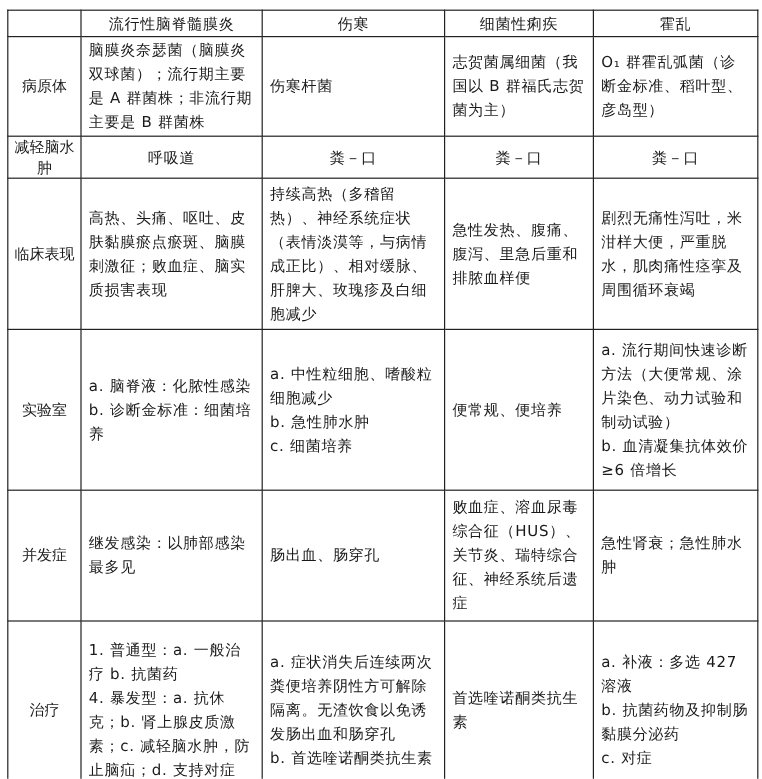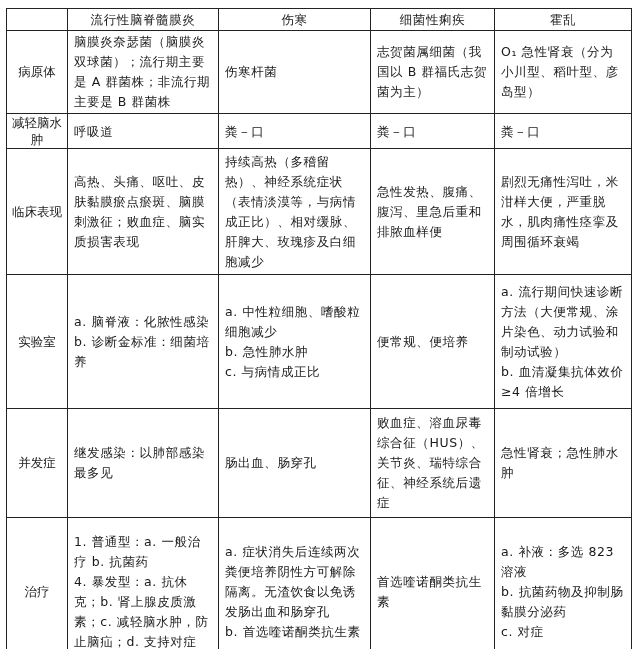"O₁ 急性肾衰（分为小川型、稻叶型、彦岛型）" span.line { text: 急性肾衰（分为小川型 -> 群霍乱弧菌（诊断金标准 }
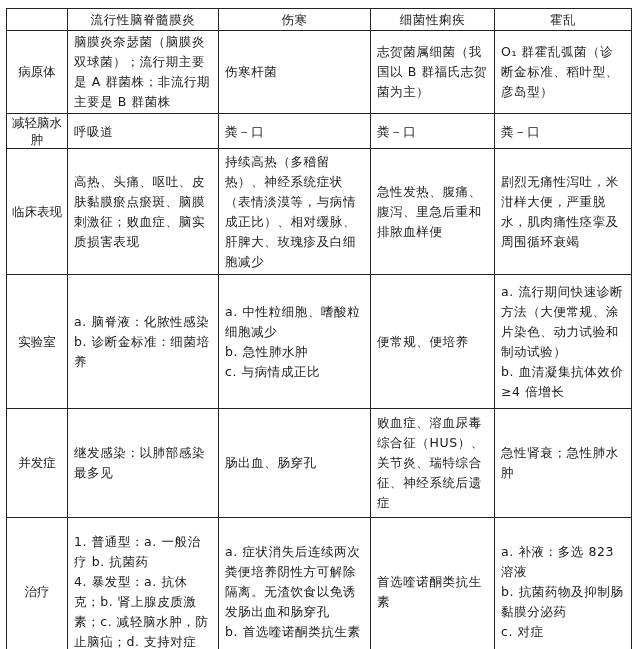"呼吸道" tr.r-route td { text-align: none -> center }
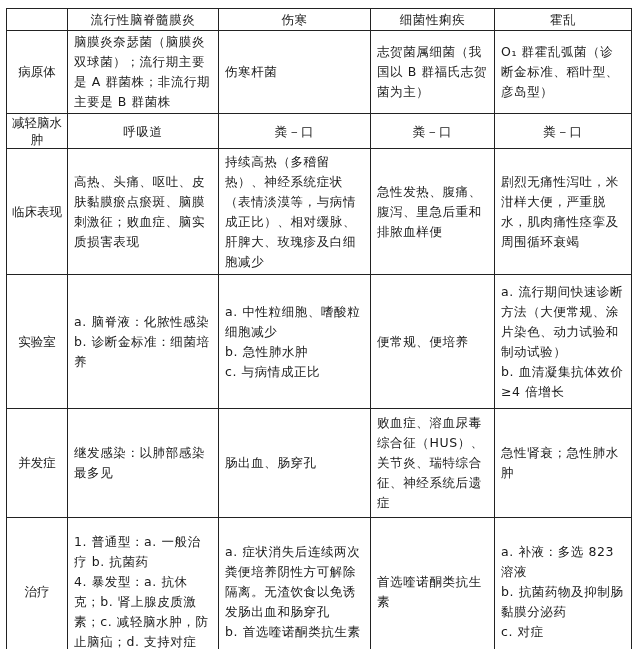"c. 与病情成正比" span.line { text: 与病情成正比 -> 细菌培养 }
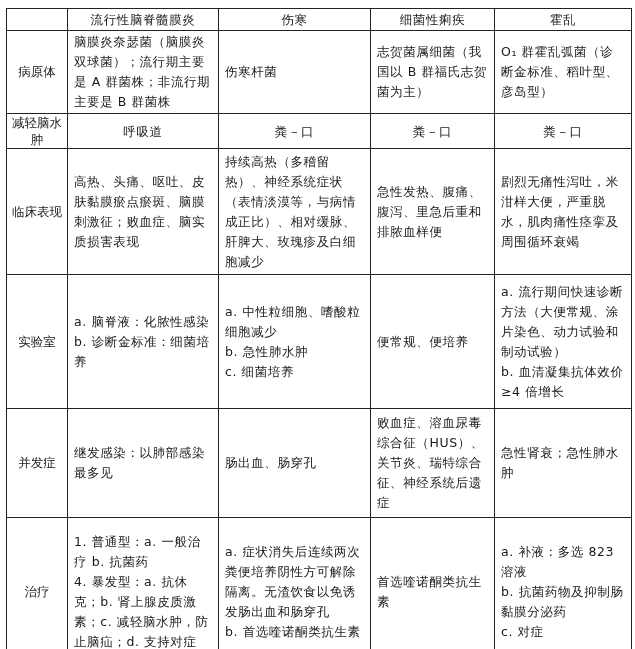"b. 血清凝集抗体效价≥4 倍增长" span.line { text: 4 -> 6 }
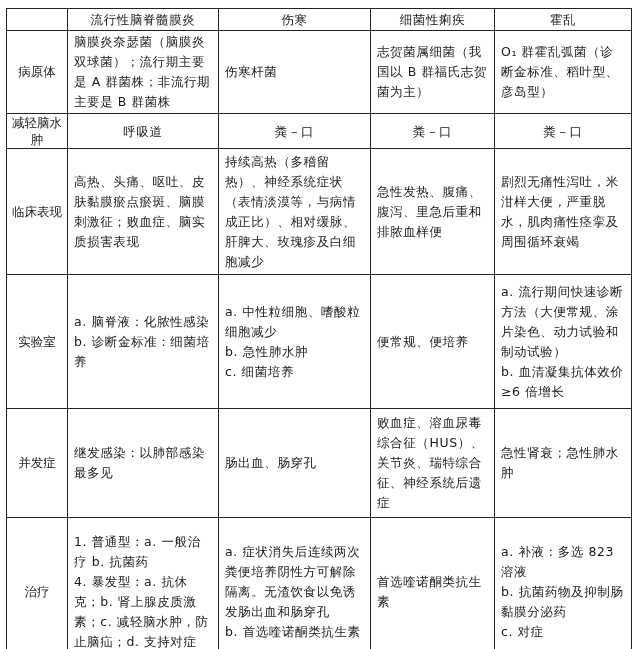"a. 补液：多选 823 溶液" span.line { text: 823 -> 427 }
